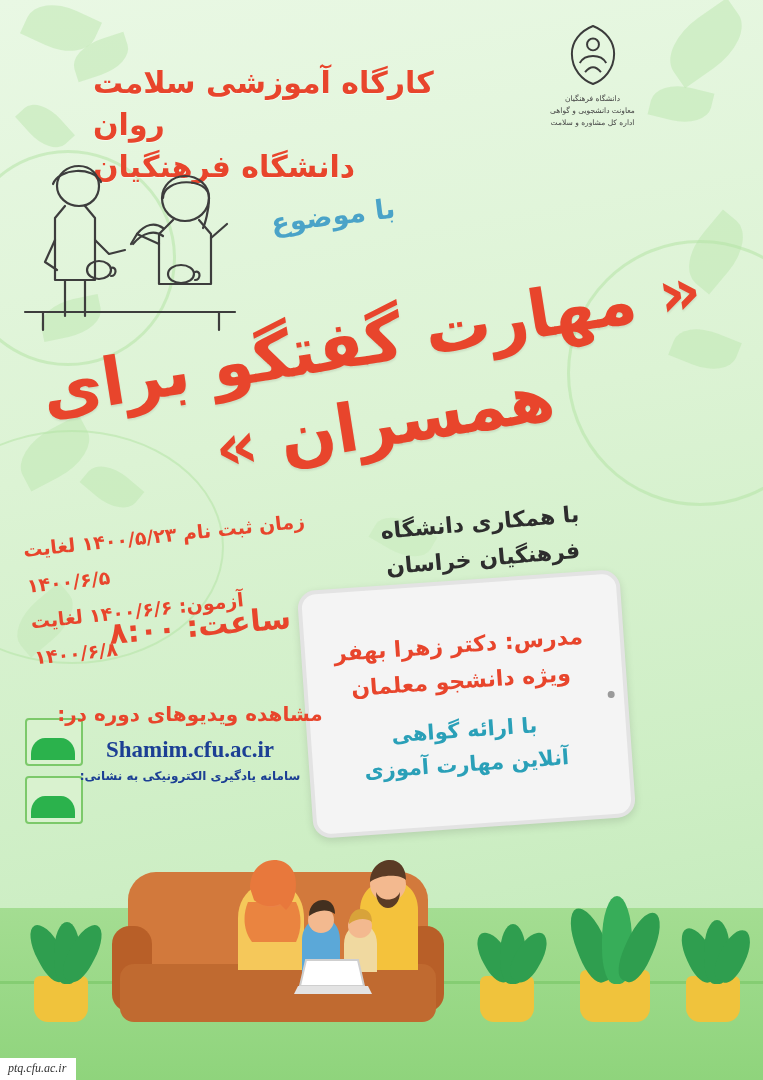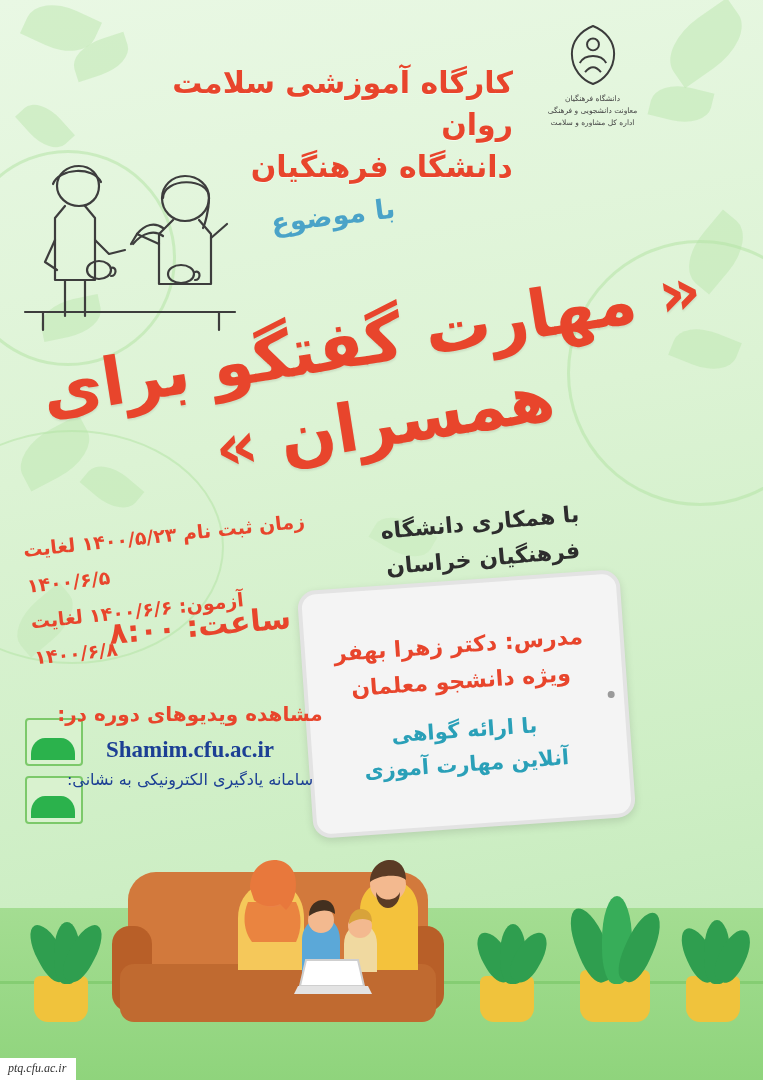"کارگاه آموزشی سلامت روان" .title-block { text-align: right -> left }
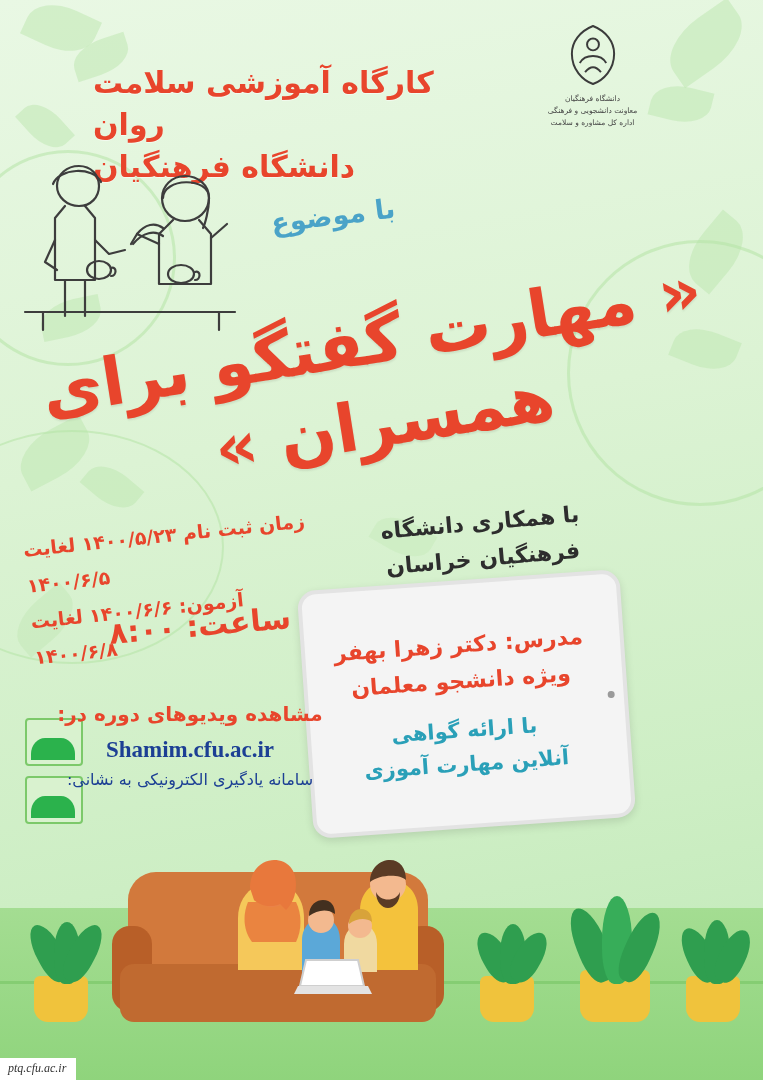"معاونت دانشجویی و فرهنگی" div.logo-line { text: فرهنگی -> گواهی }
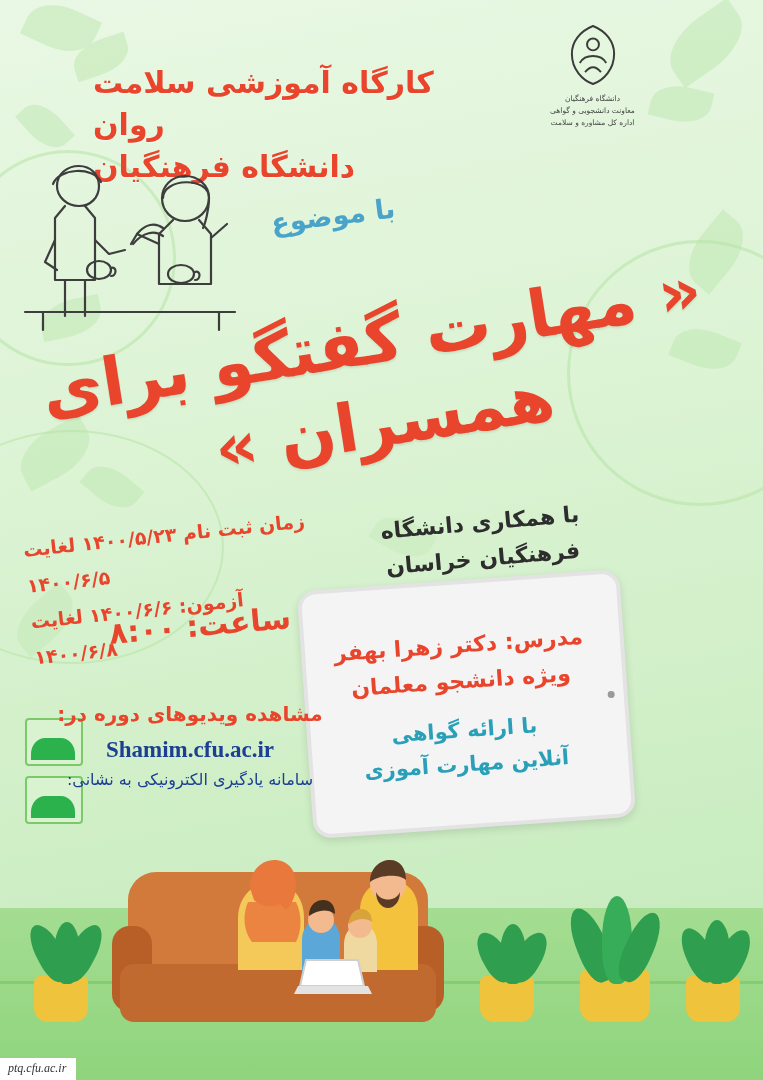"سامانه یادگیری الکترونیکی به نشانی:" .links-sub2 { font-size: 16px -> 12px; font-weight: normal -> bold }
